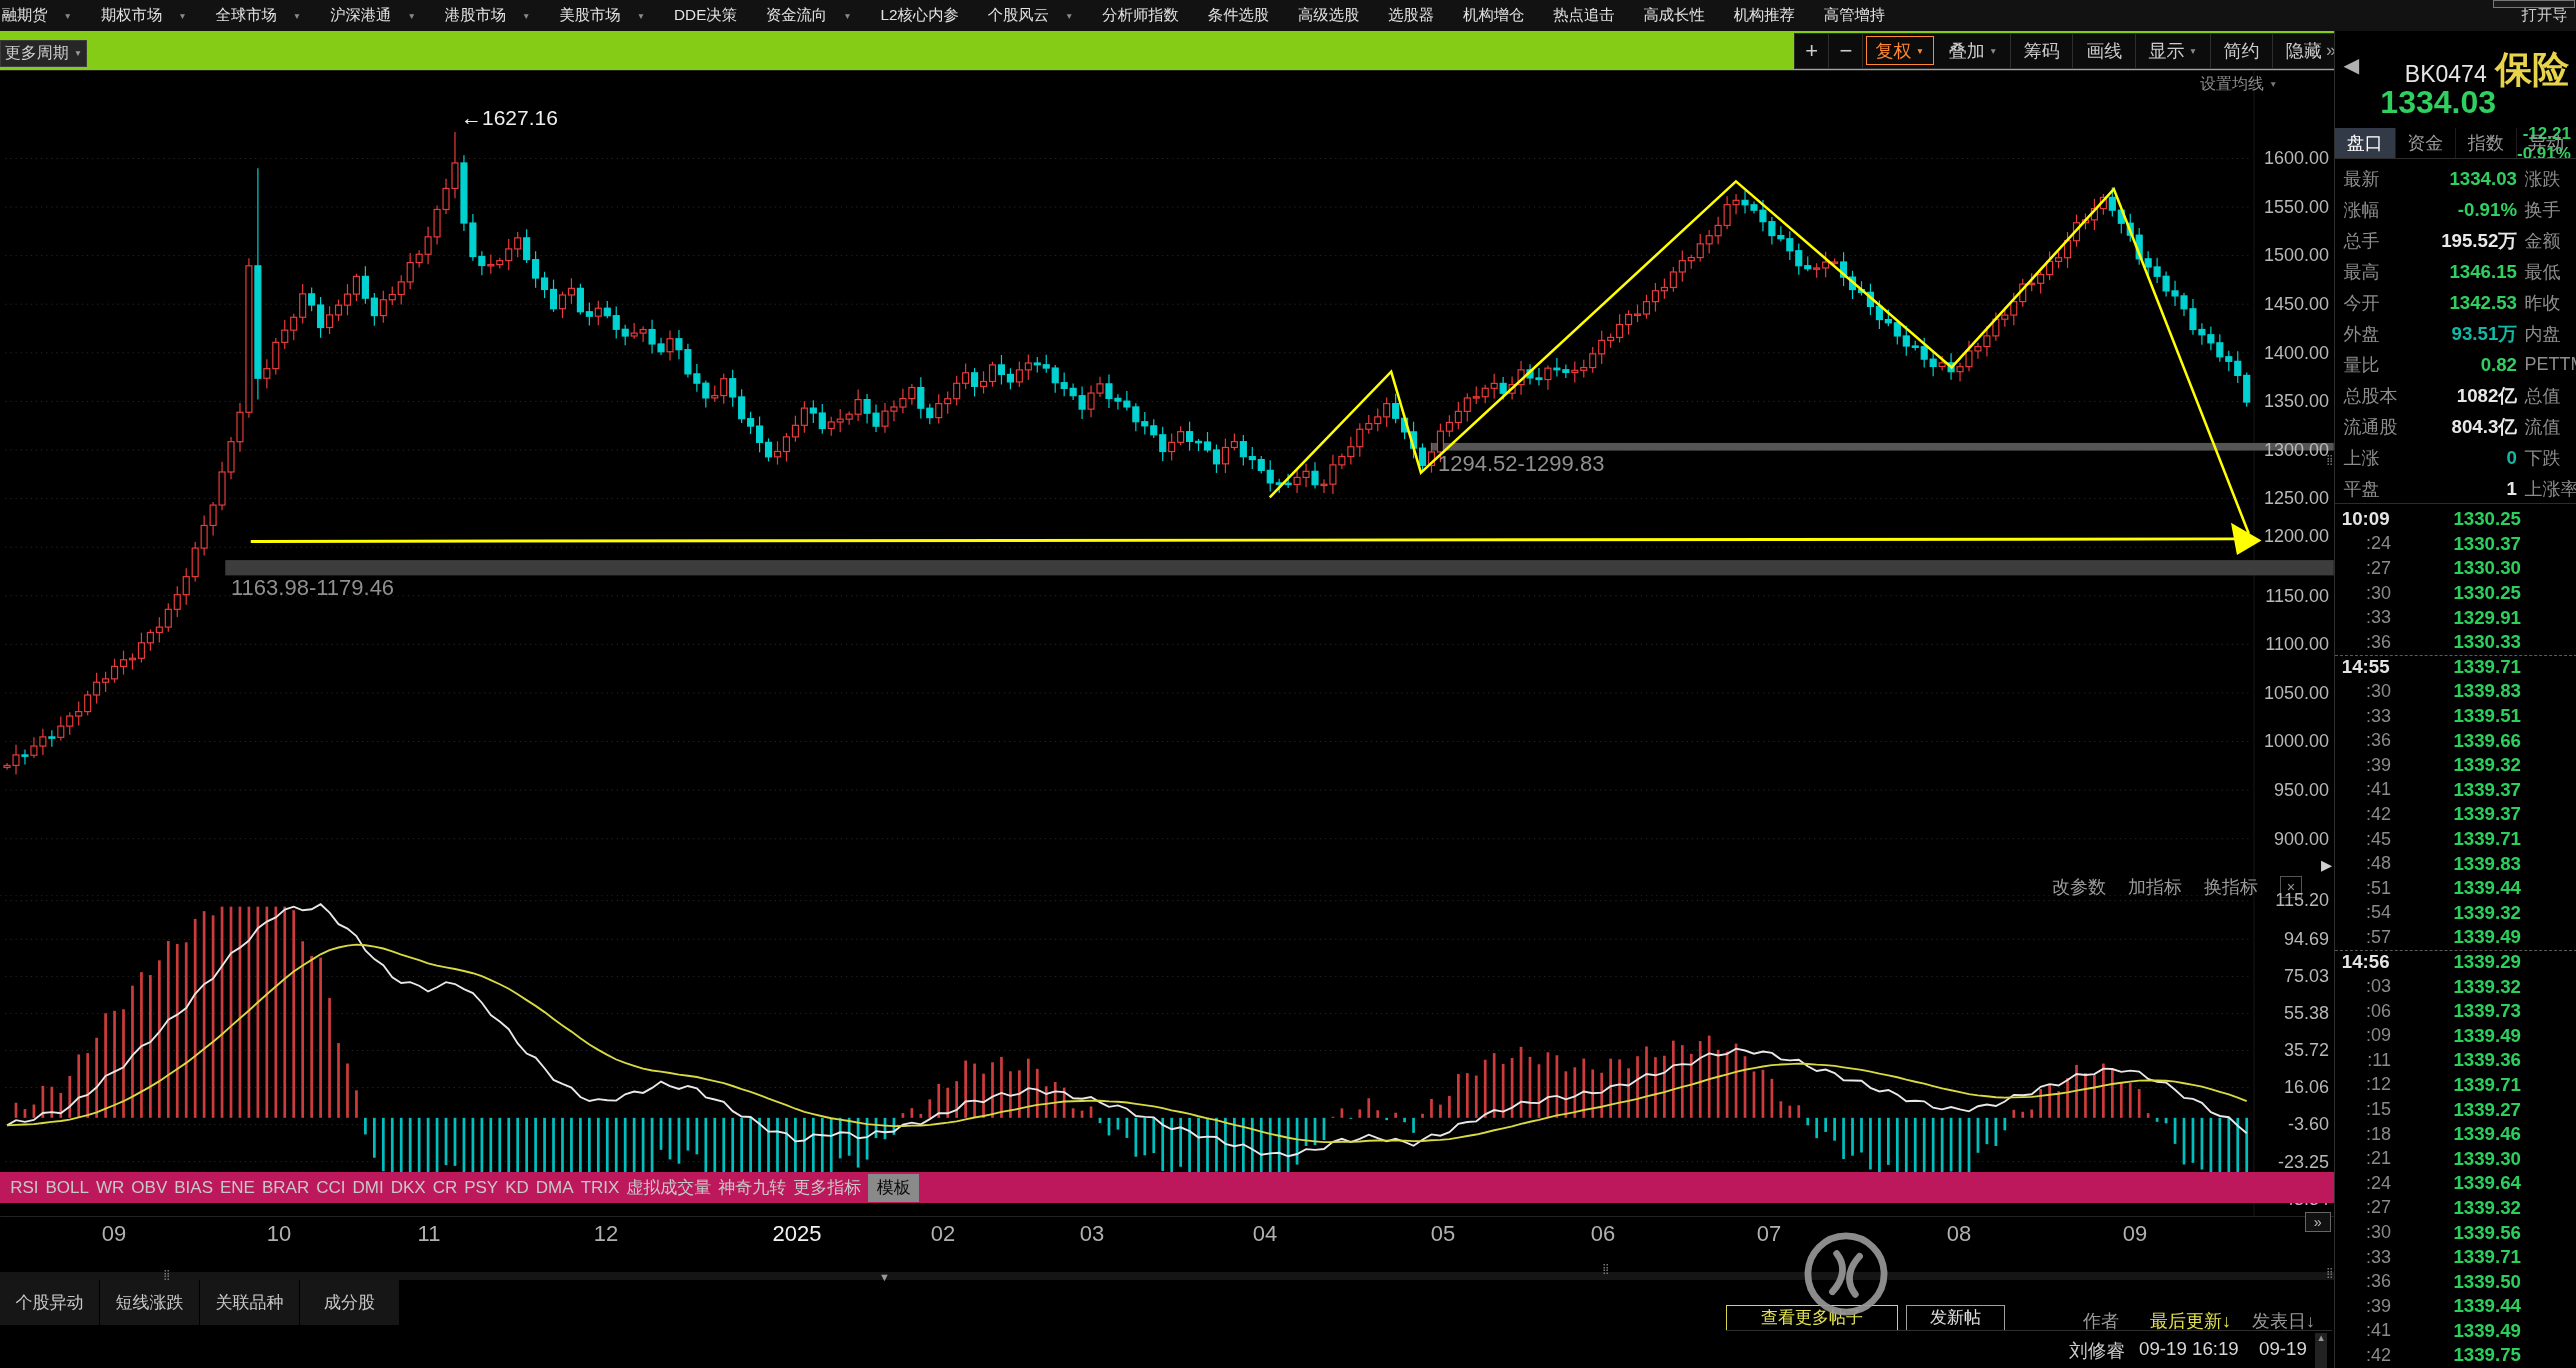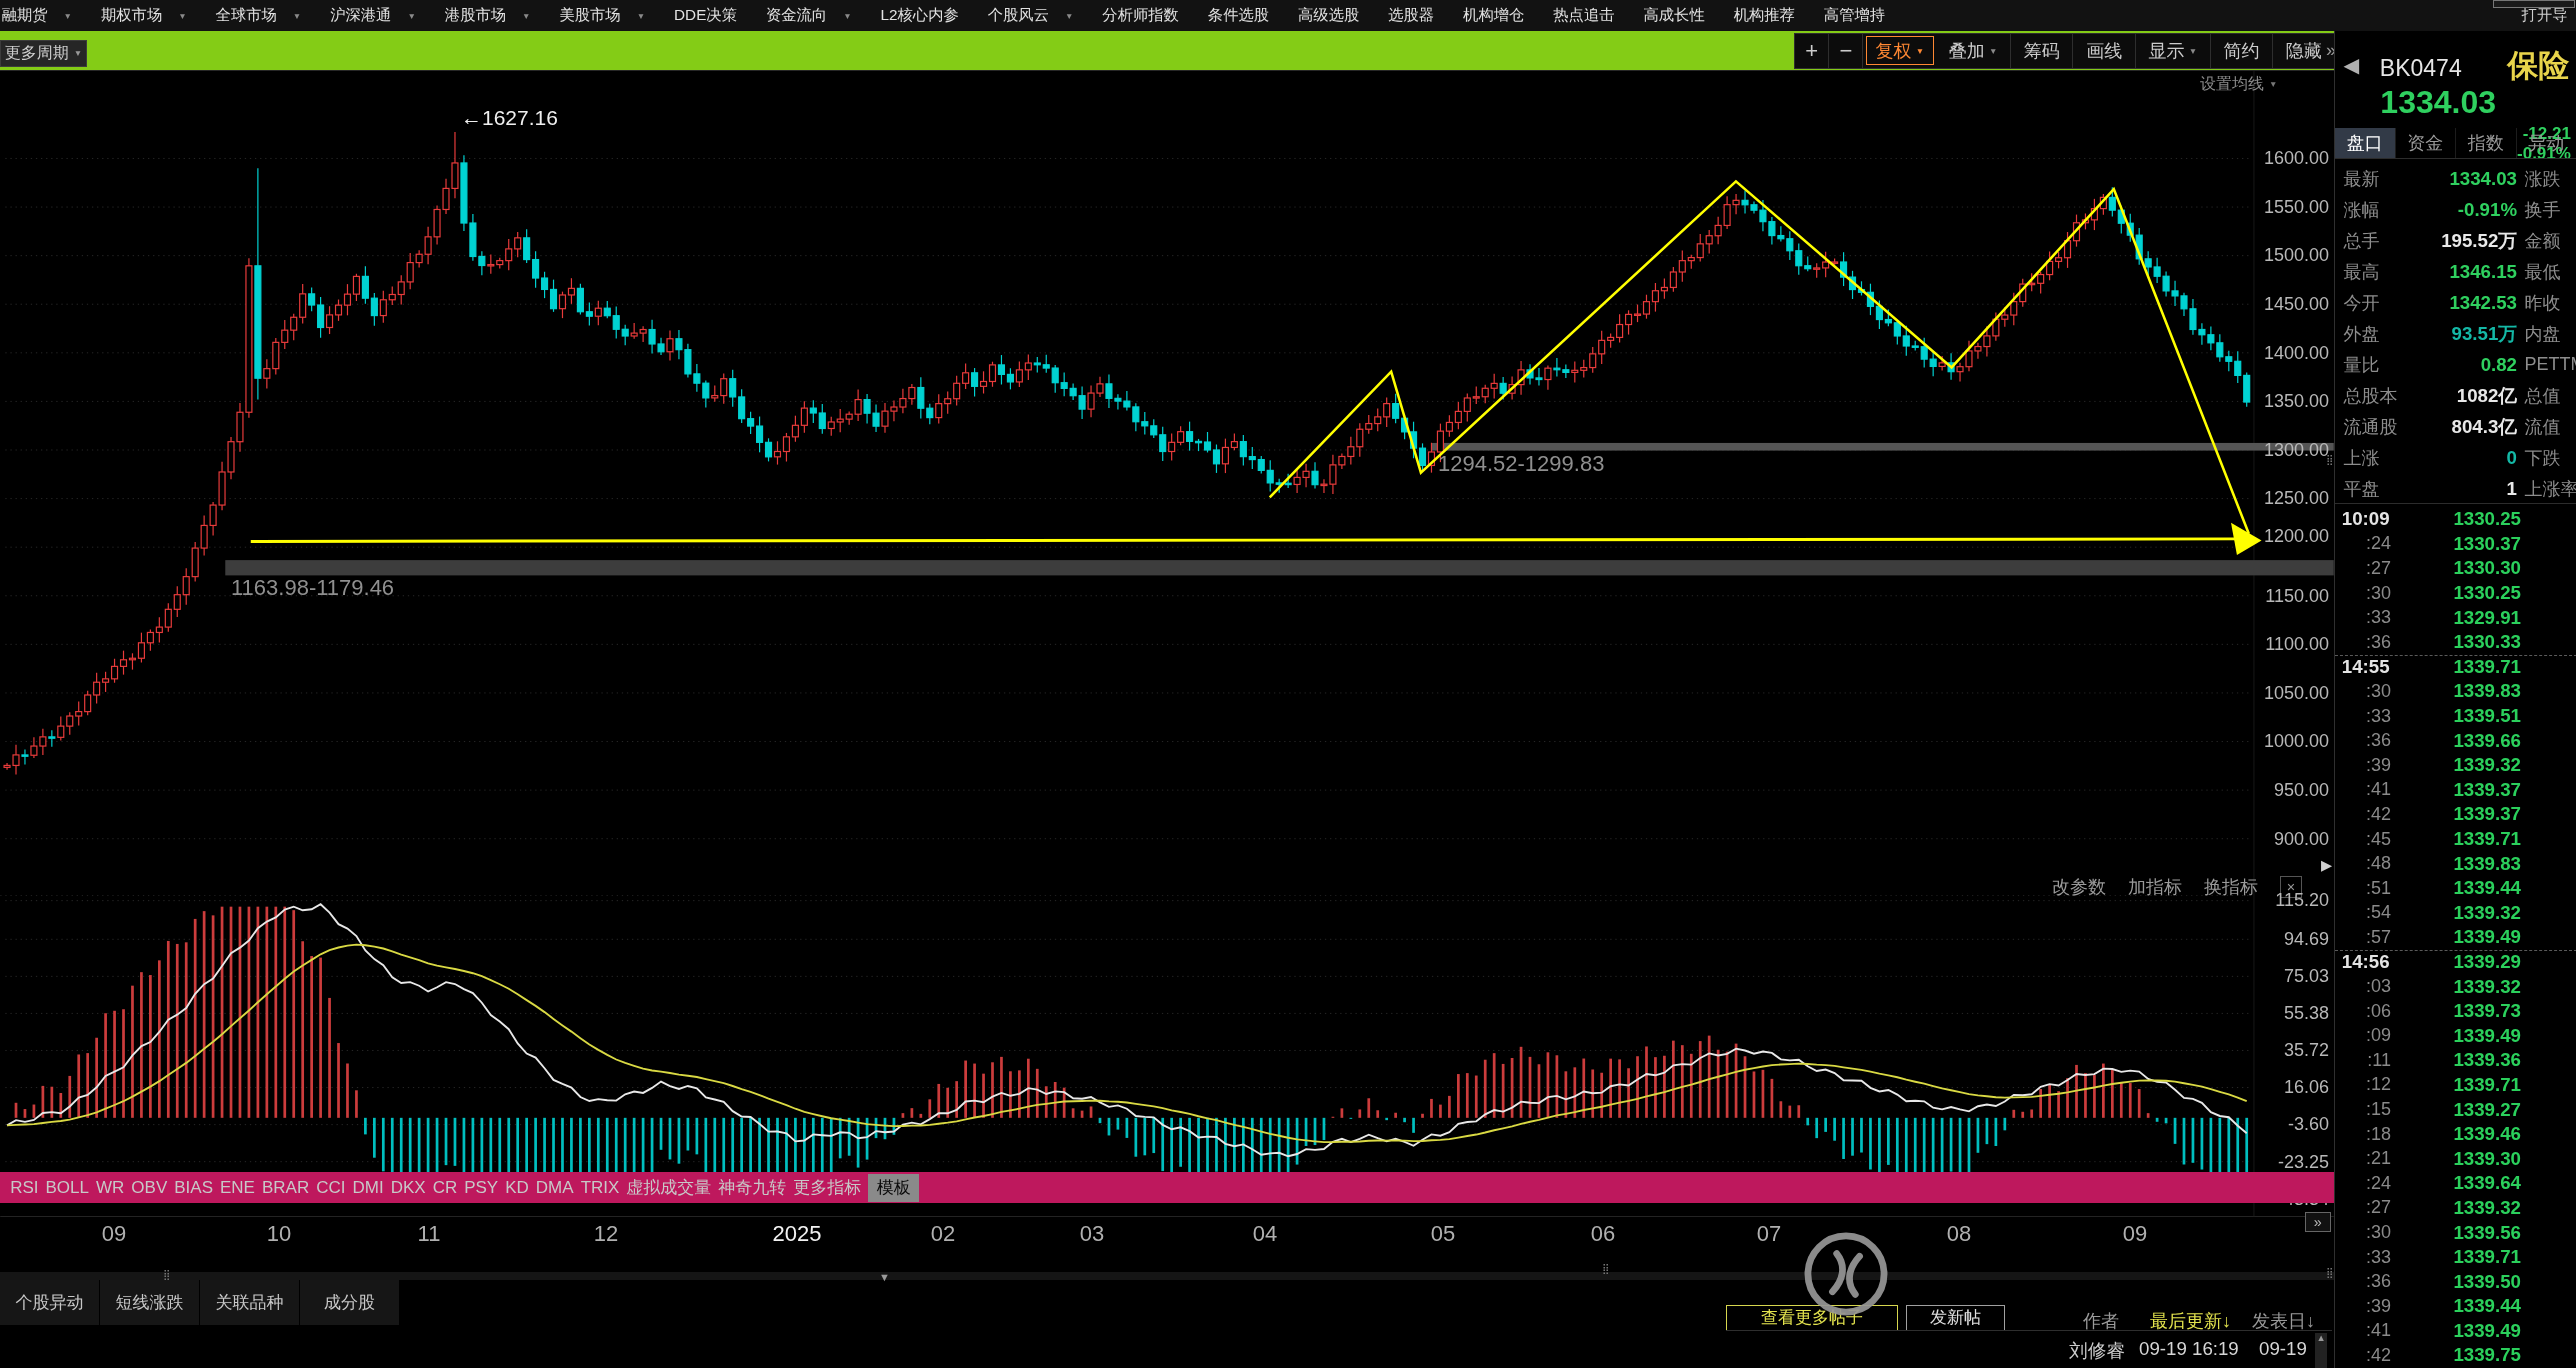"保险" #sym-name { font-size: 31px -> 37px; margin-left: 37px -> none }
